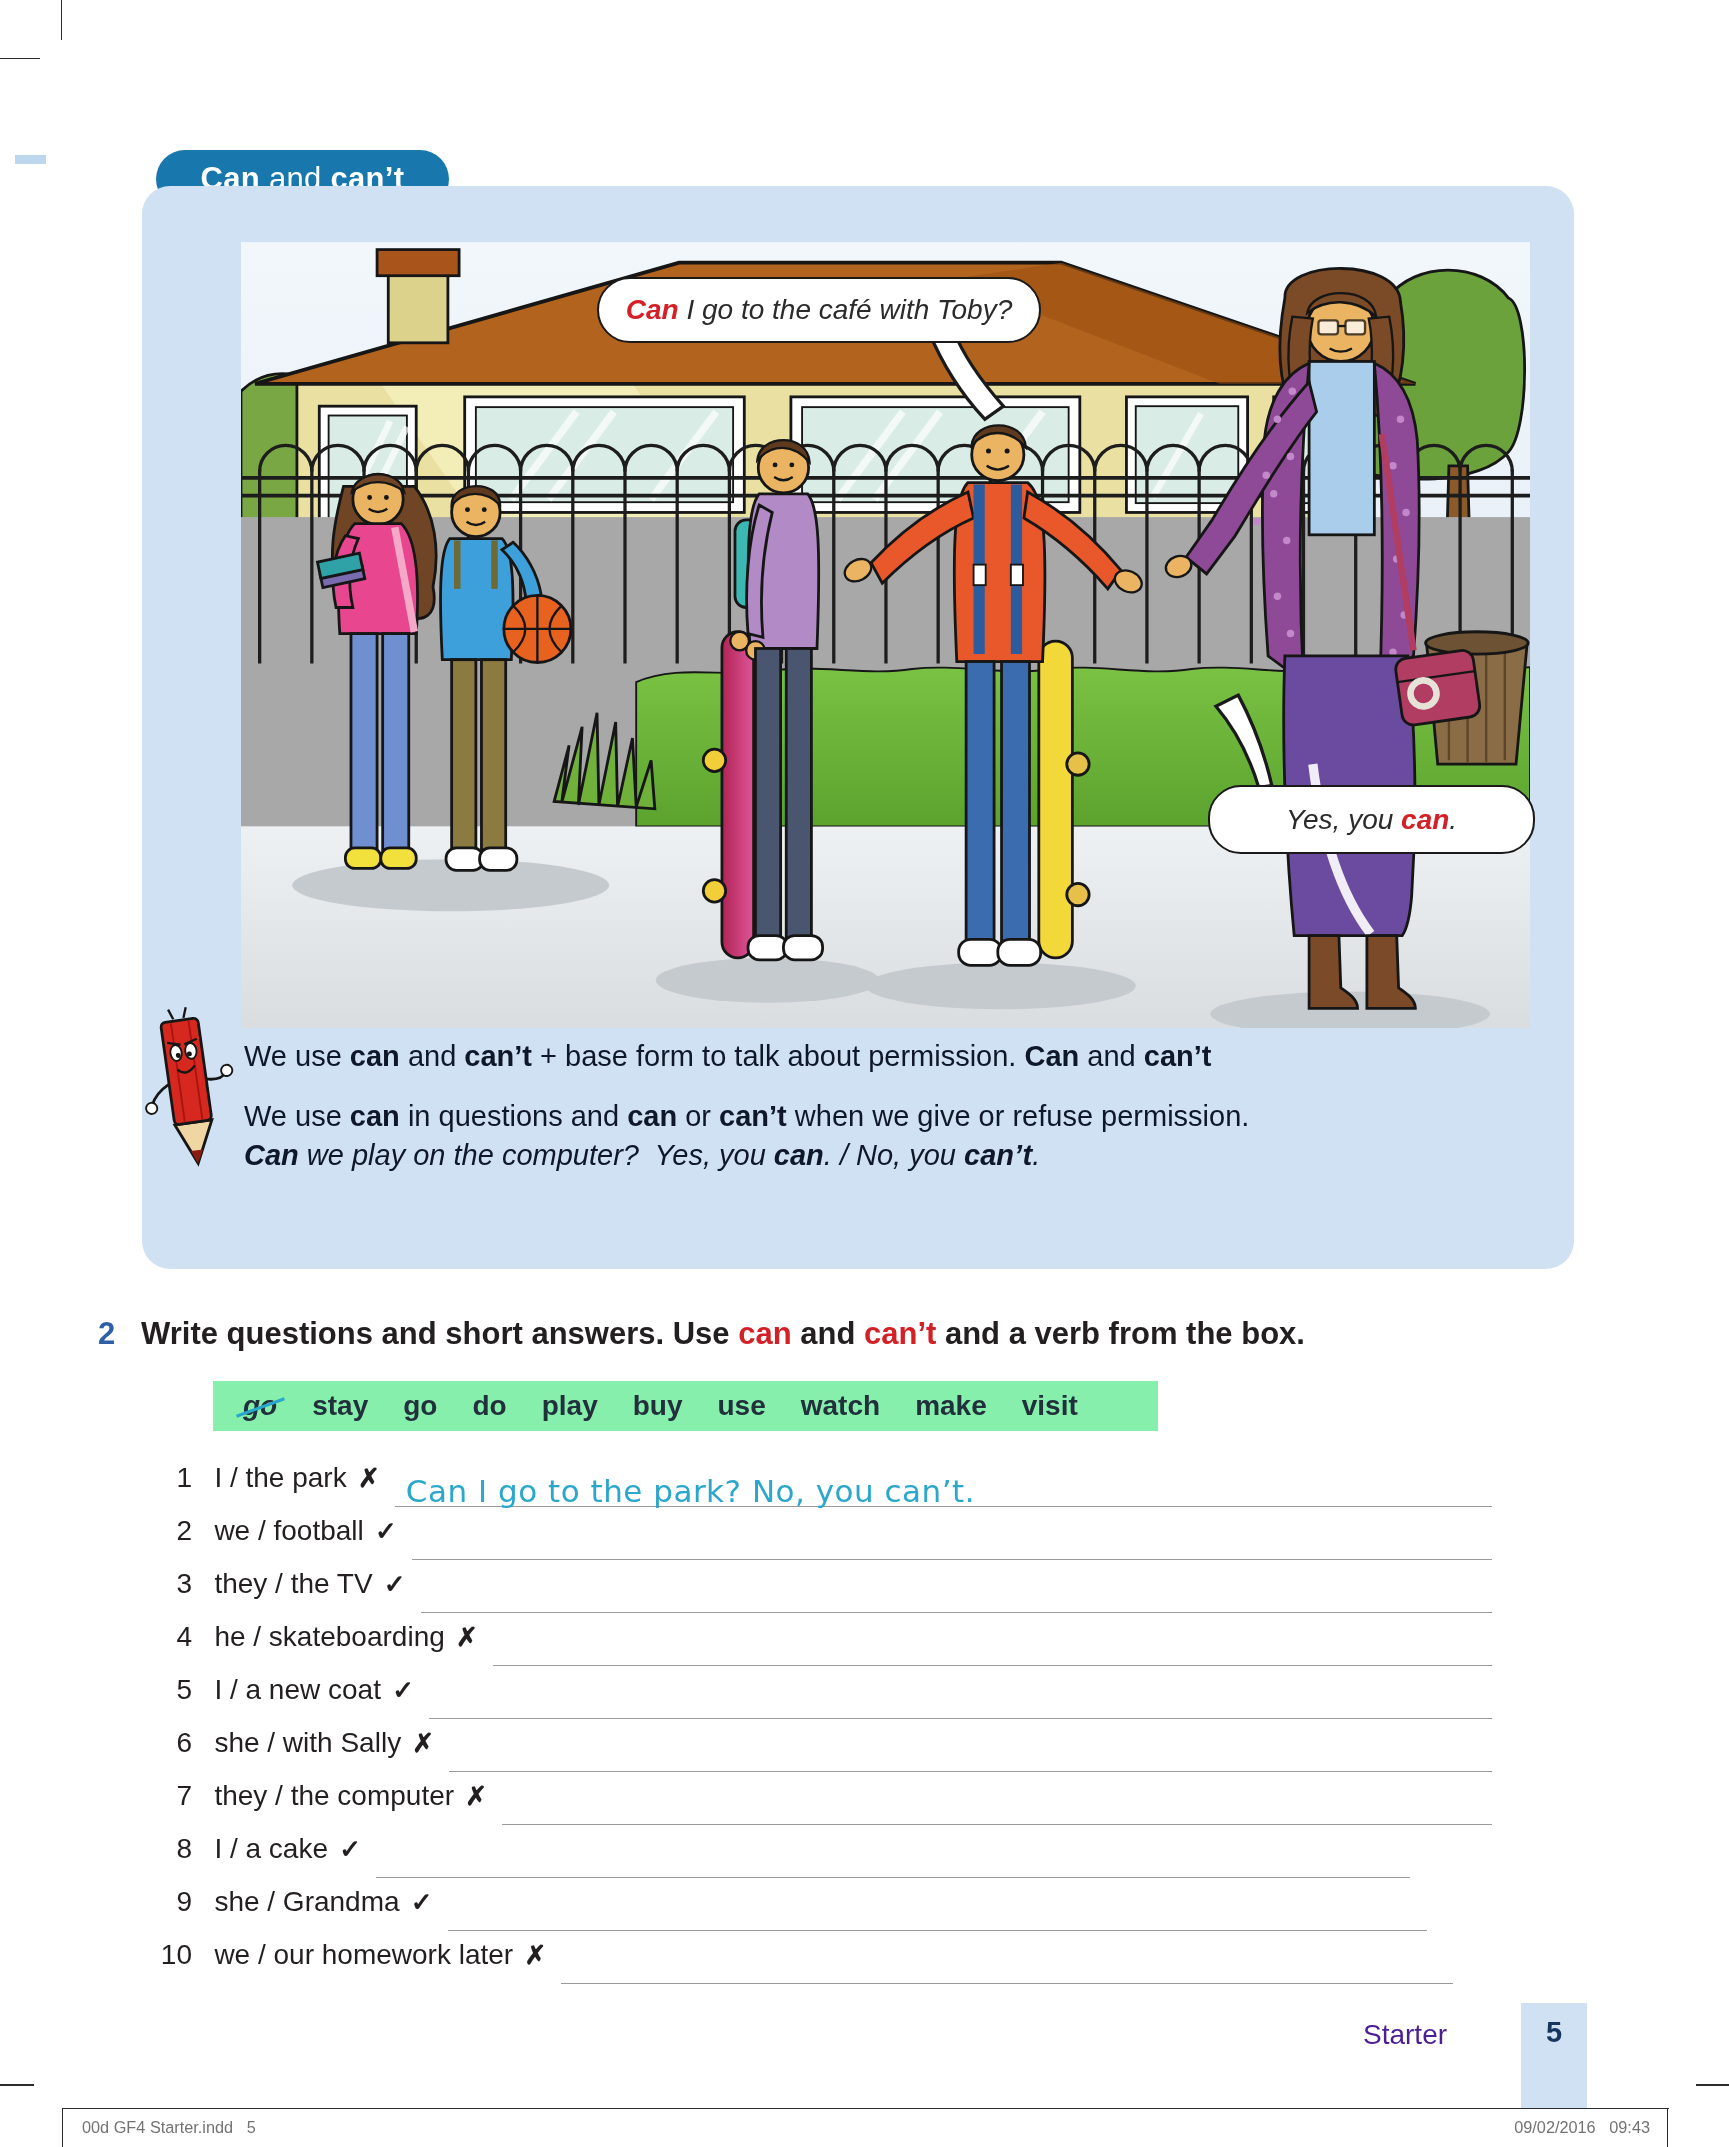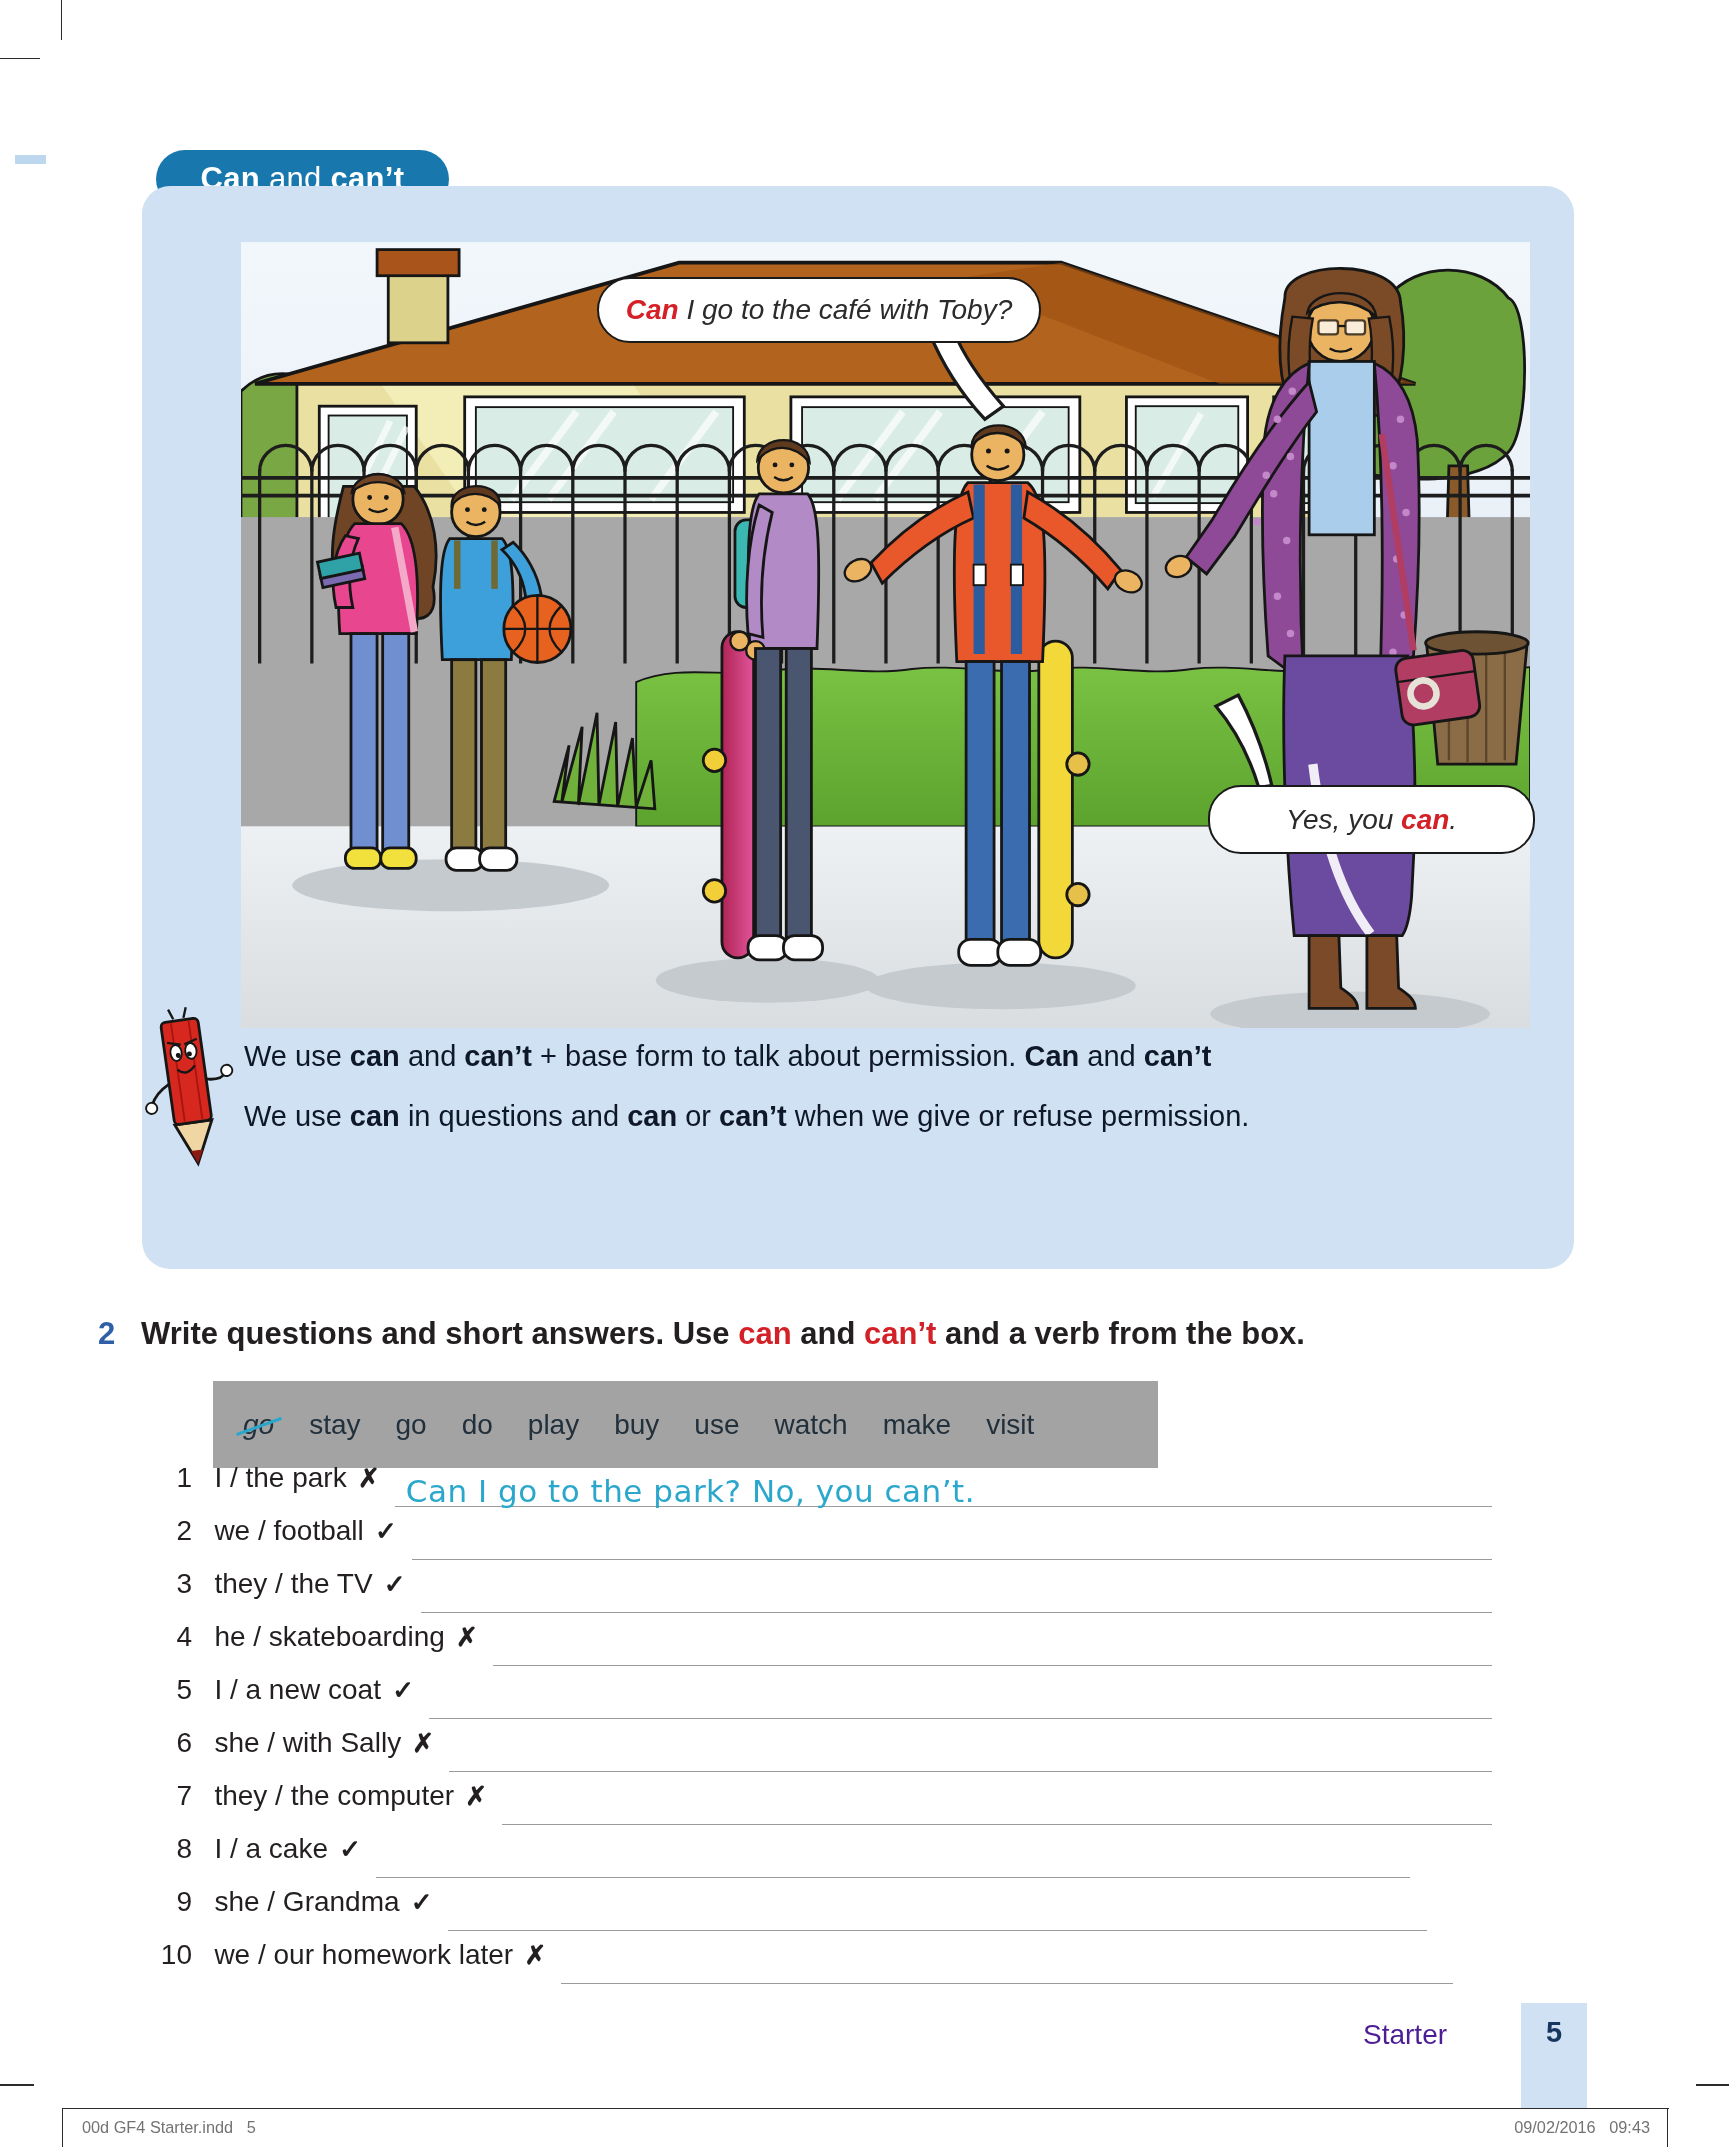"Can we play on the" div.line { html: none -> <div><span>Can</span><span> we play on the computer? Yes, you </span><span>can</span><span>. / No, you </span><span>can’t</span><span>.</span></div> }
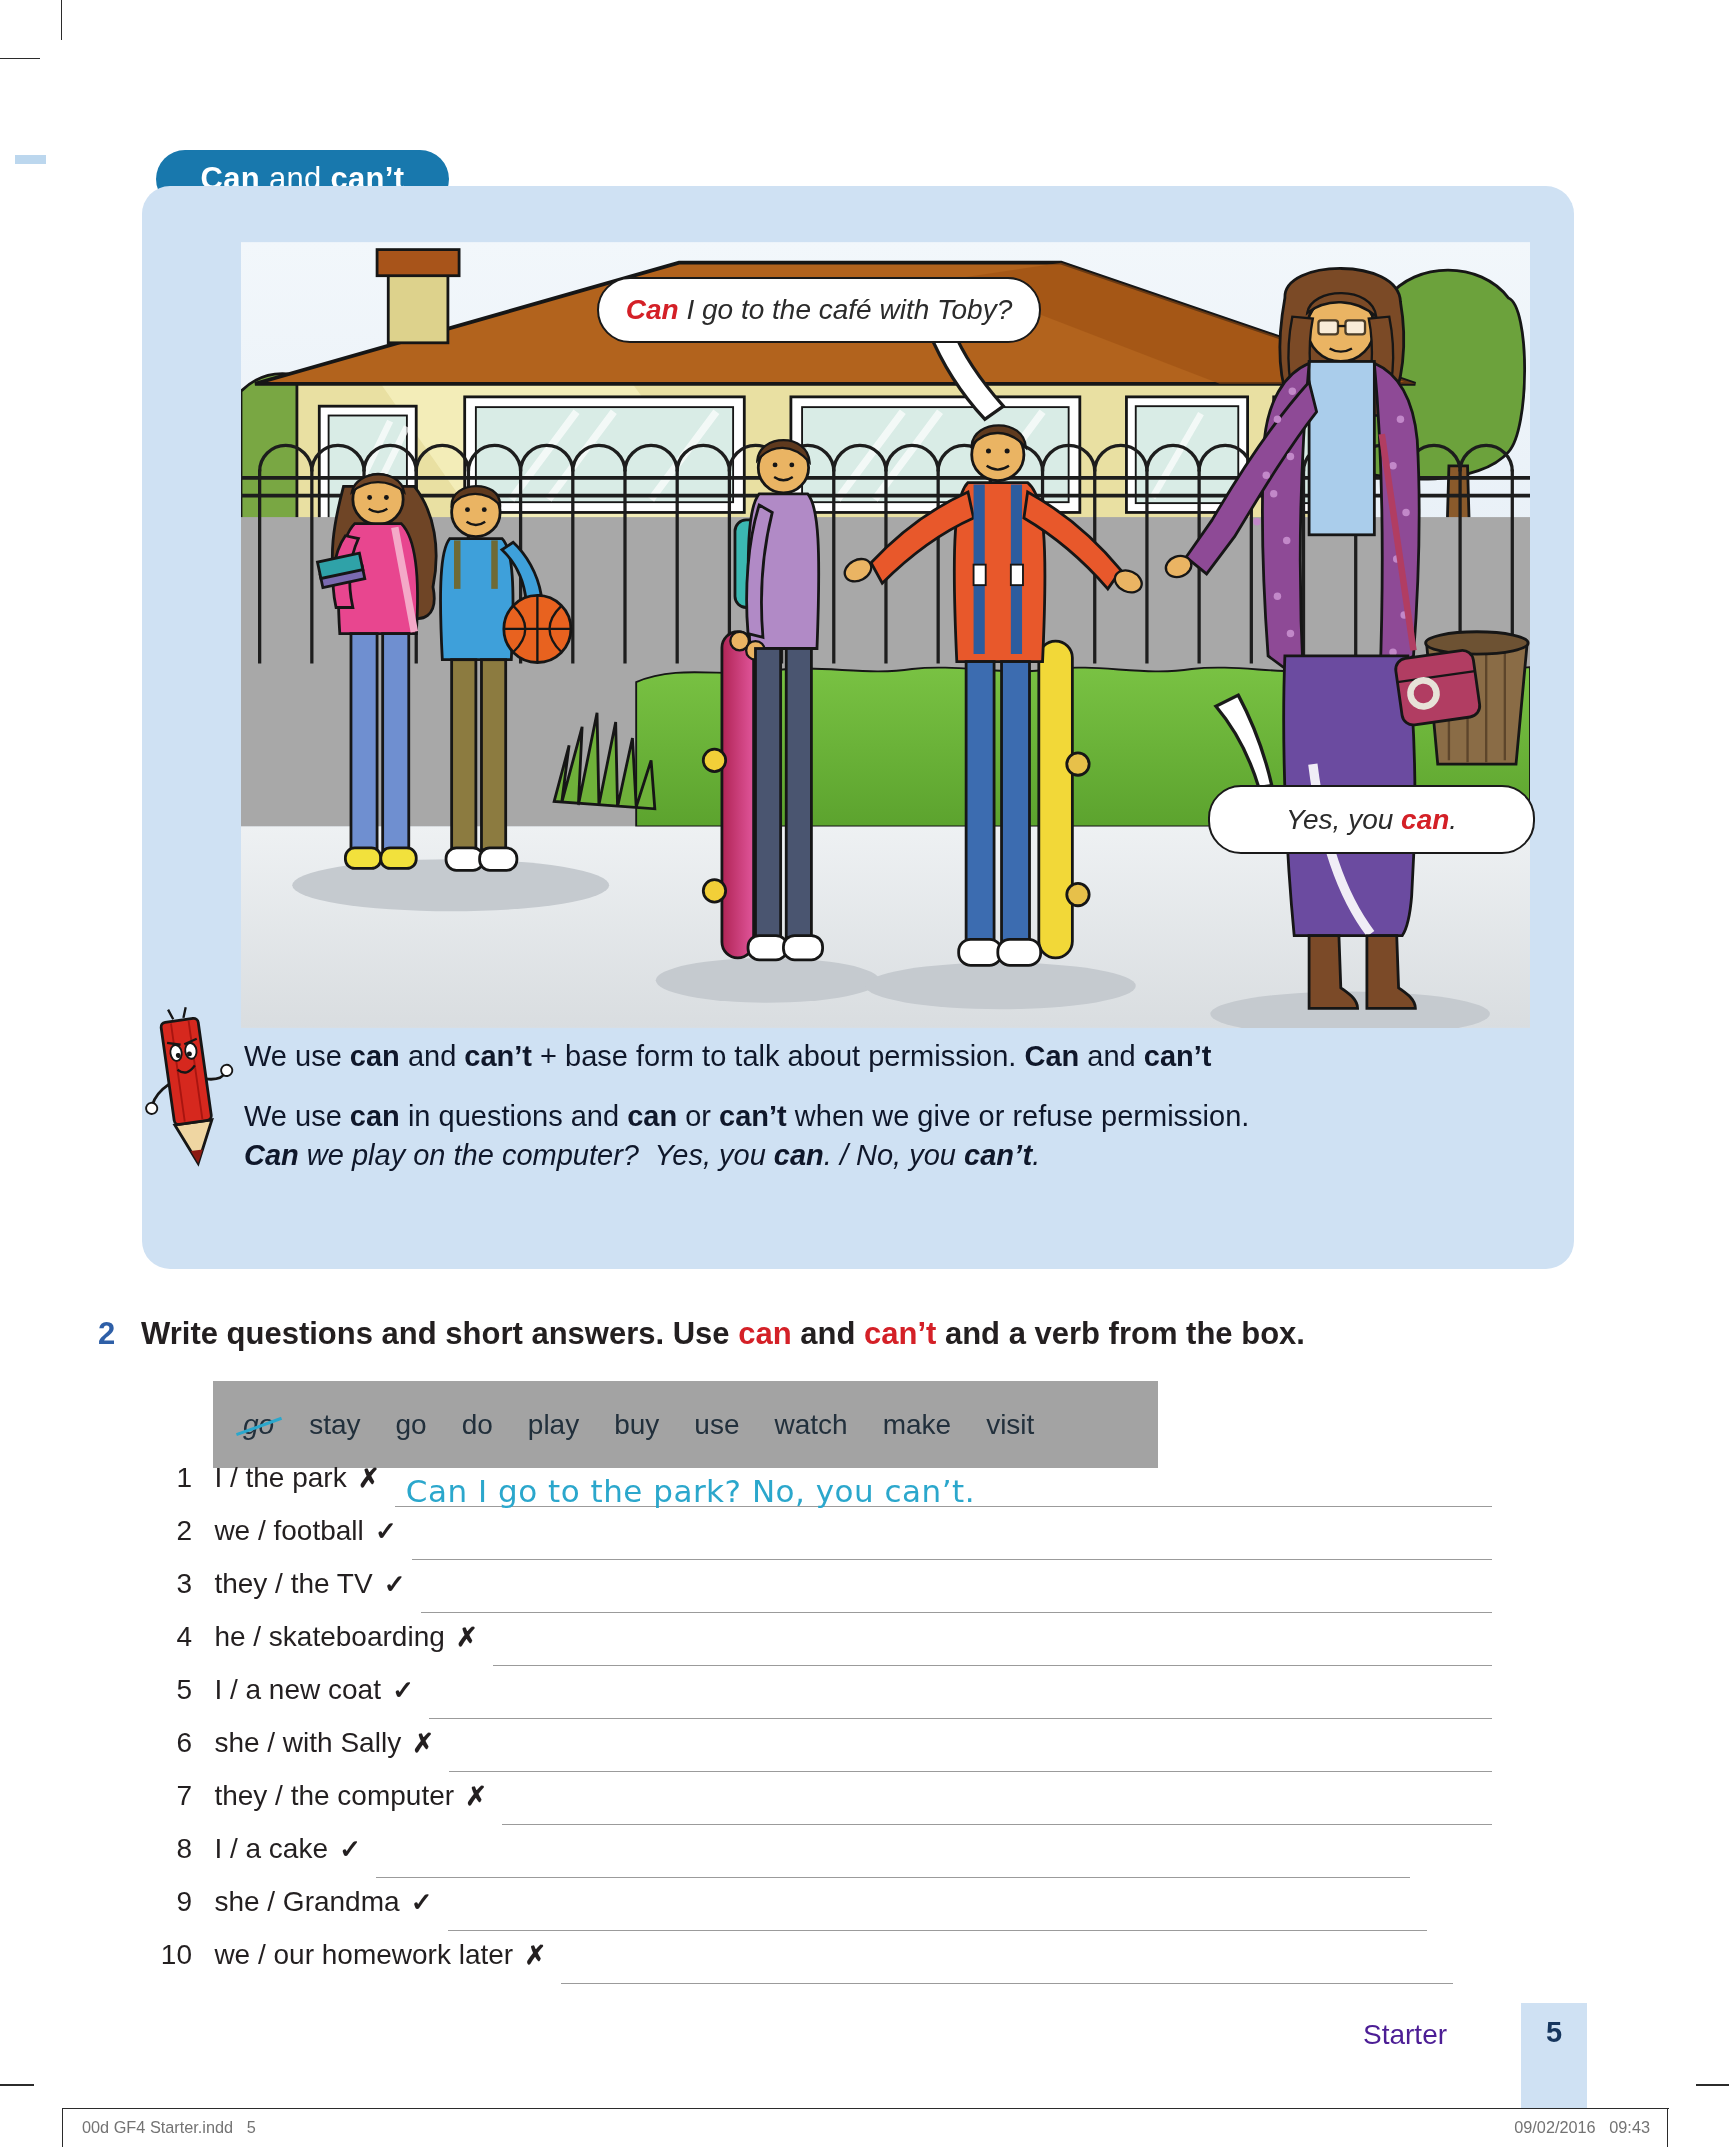"go" .word-box { background: #a3a3a3 -> #86efac; font-weight: none -> bold; height: 87px -> 50px }
